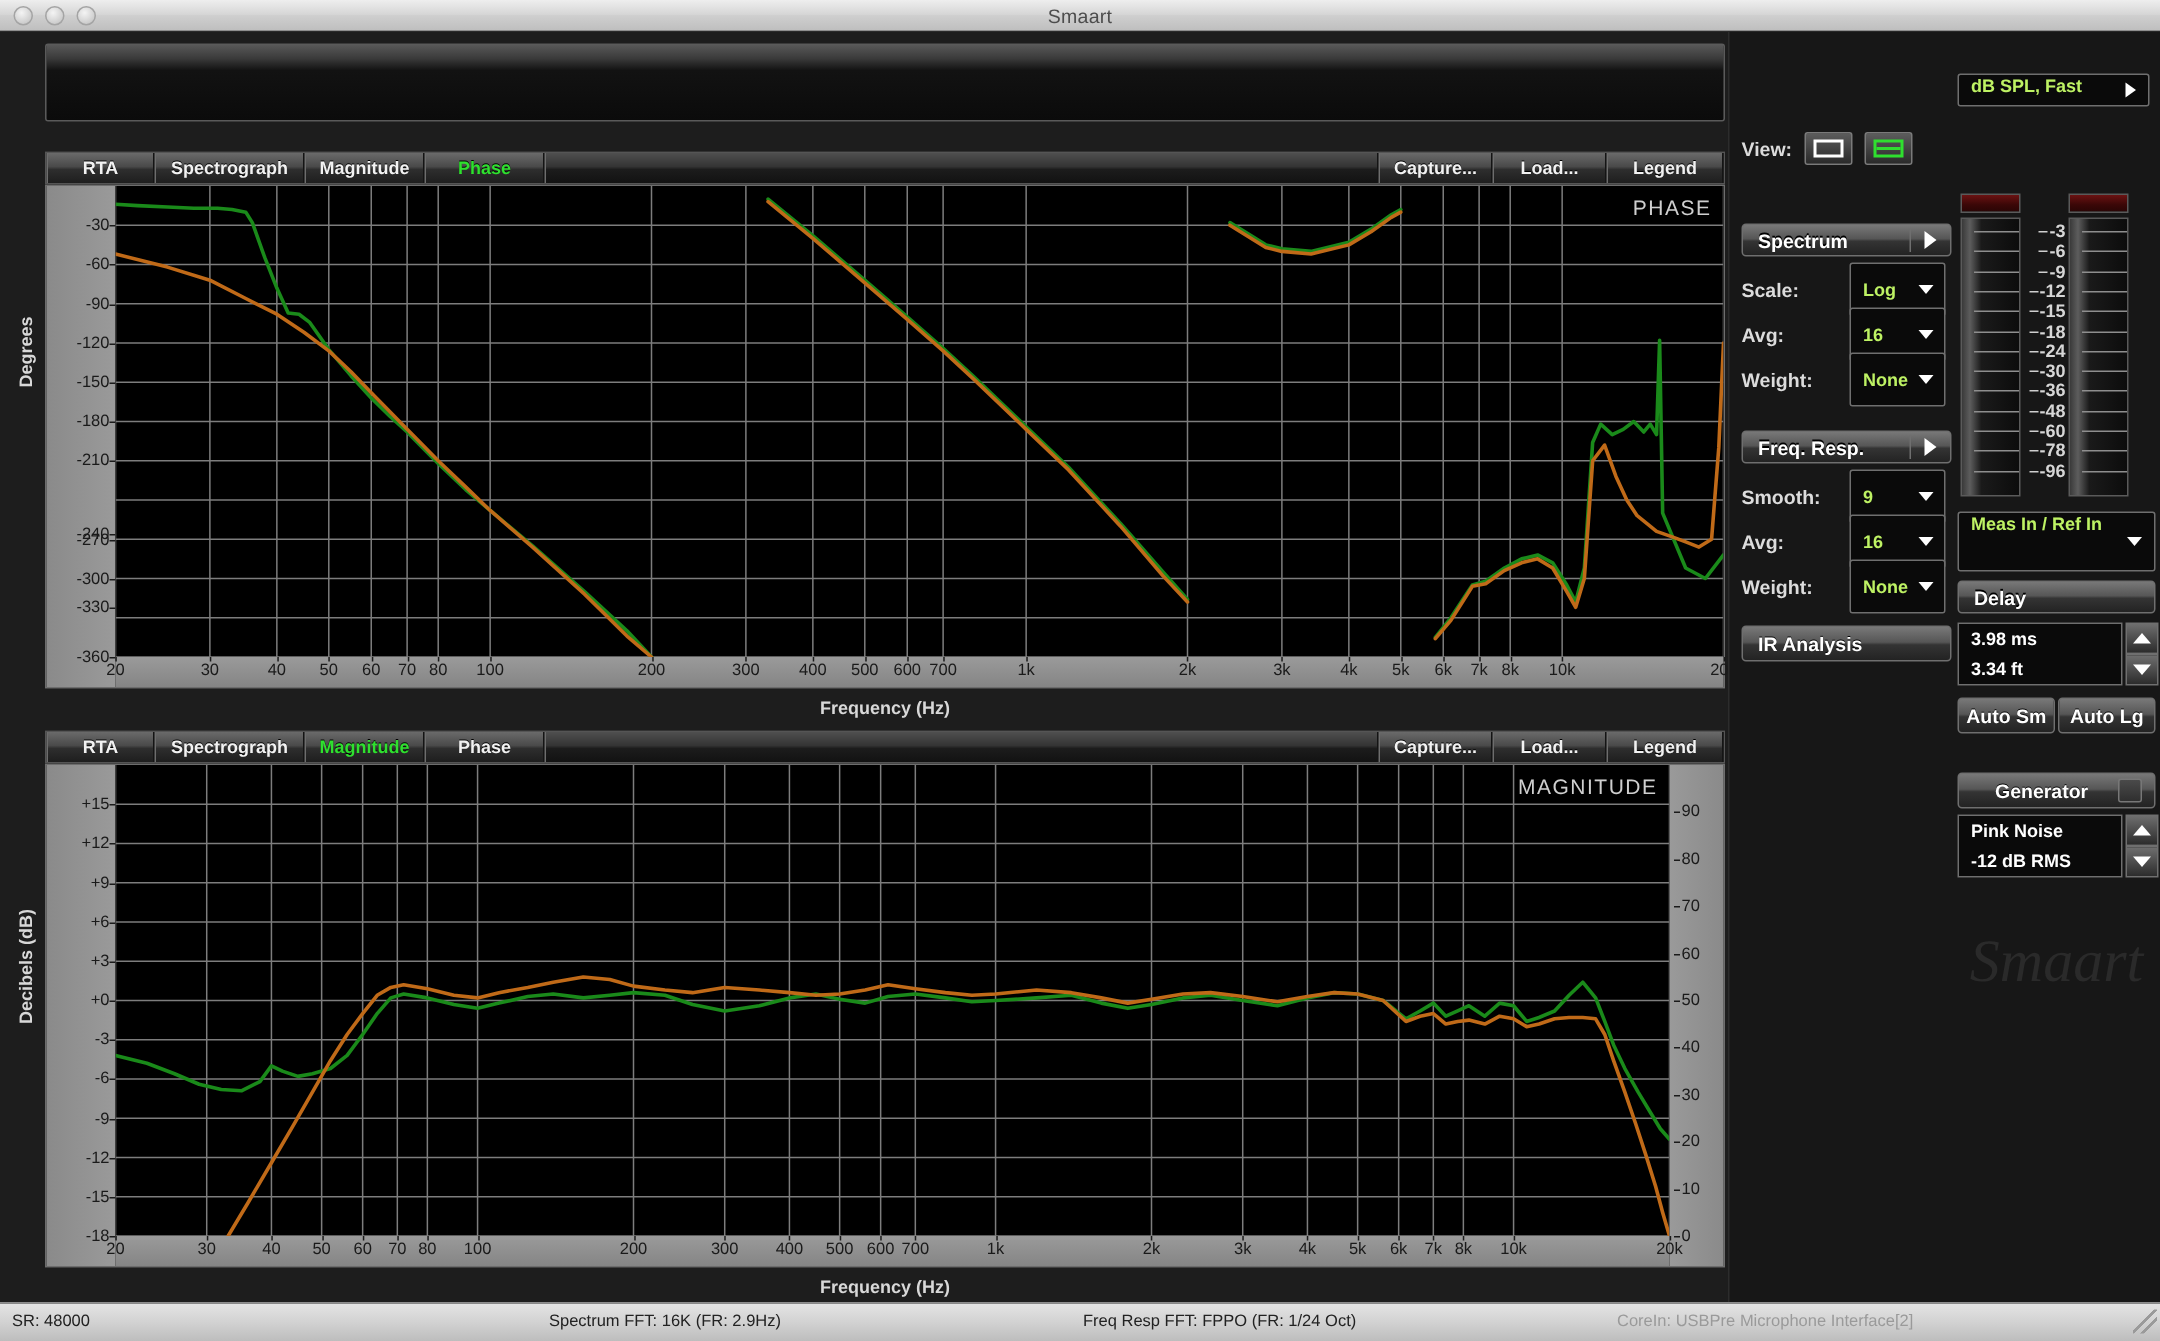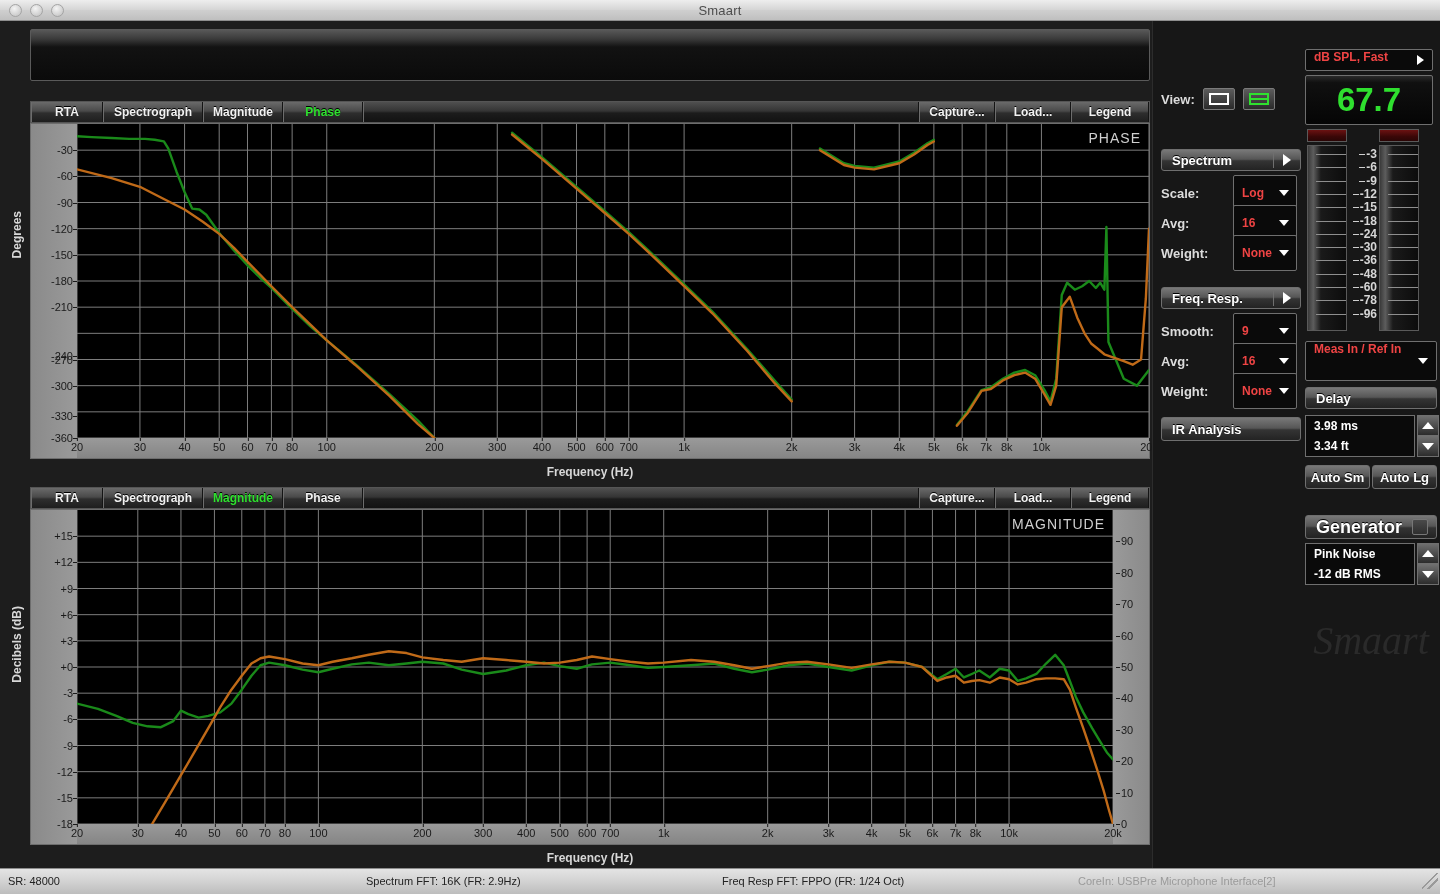"dB SPL, Fast" .dark-field { color: #ef4444 -> #bef264 }
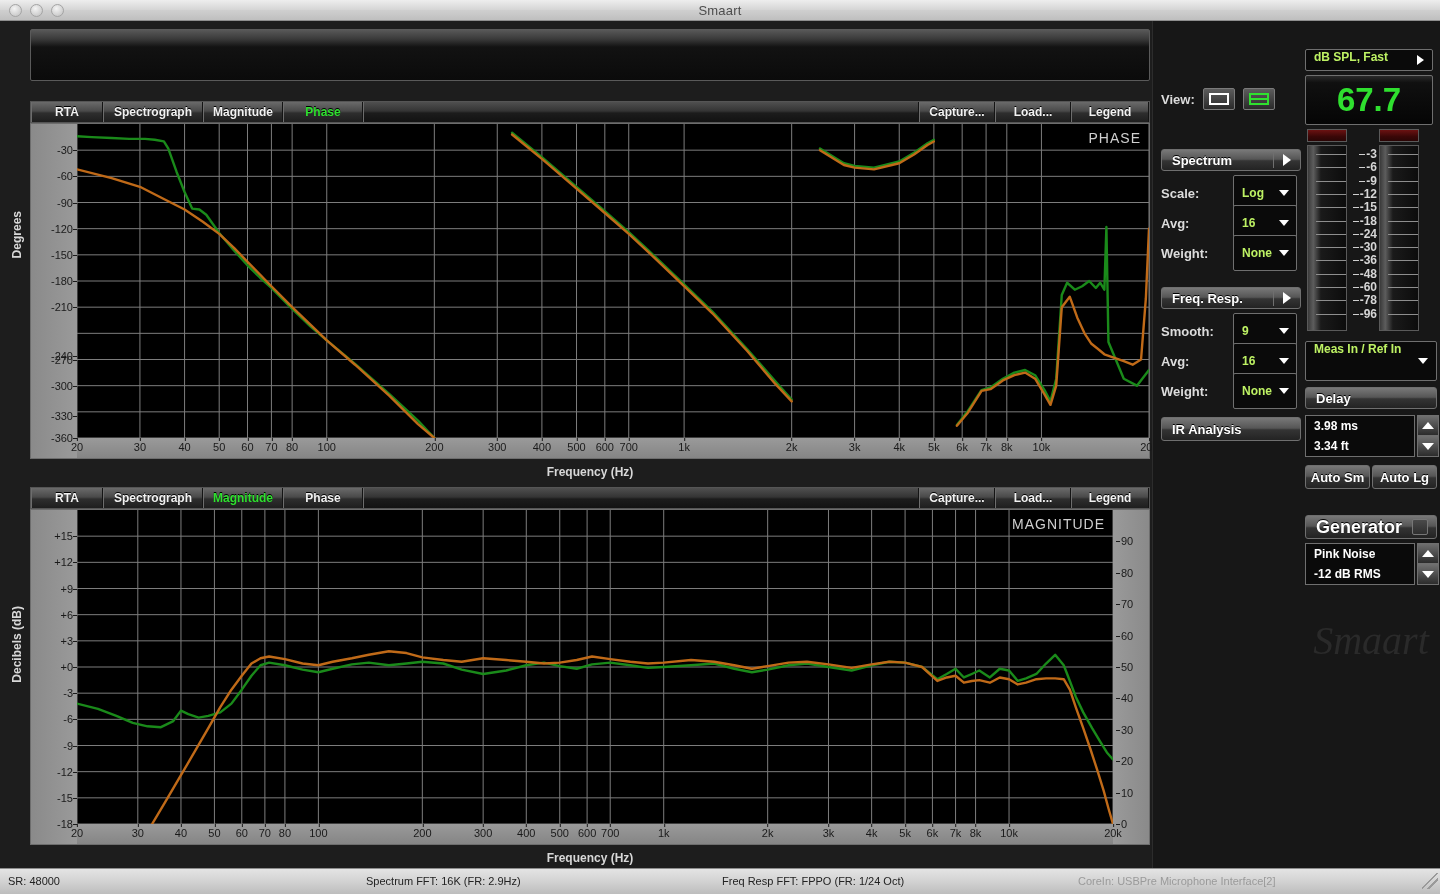"67.7" div.spl-value { html: <div>67.7</div> -> none }
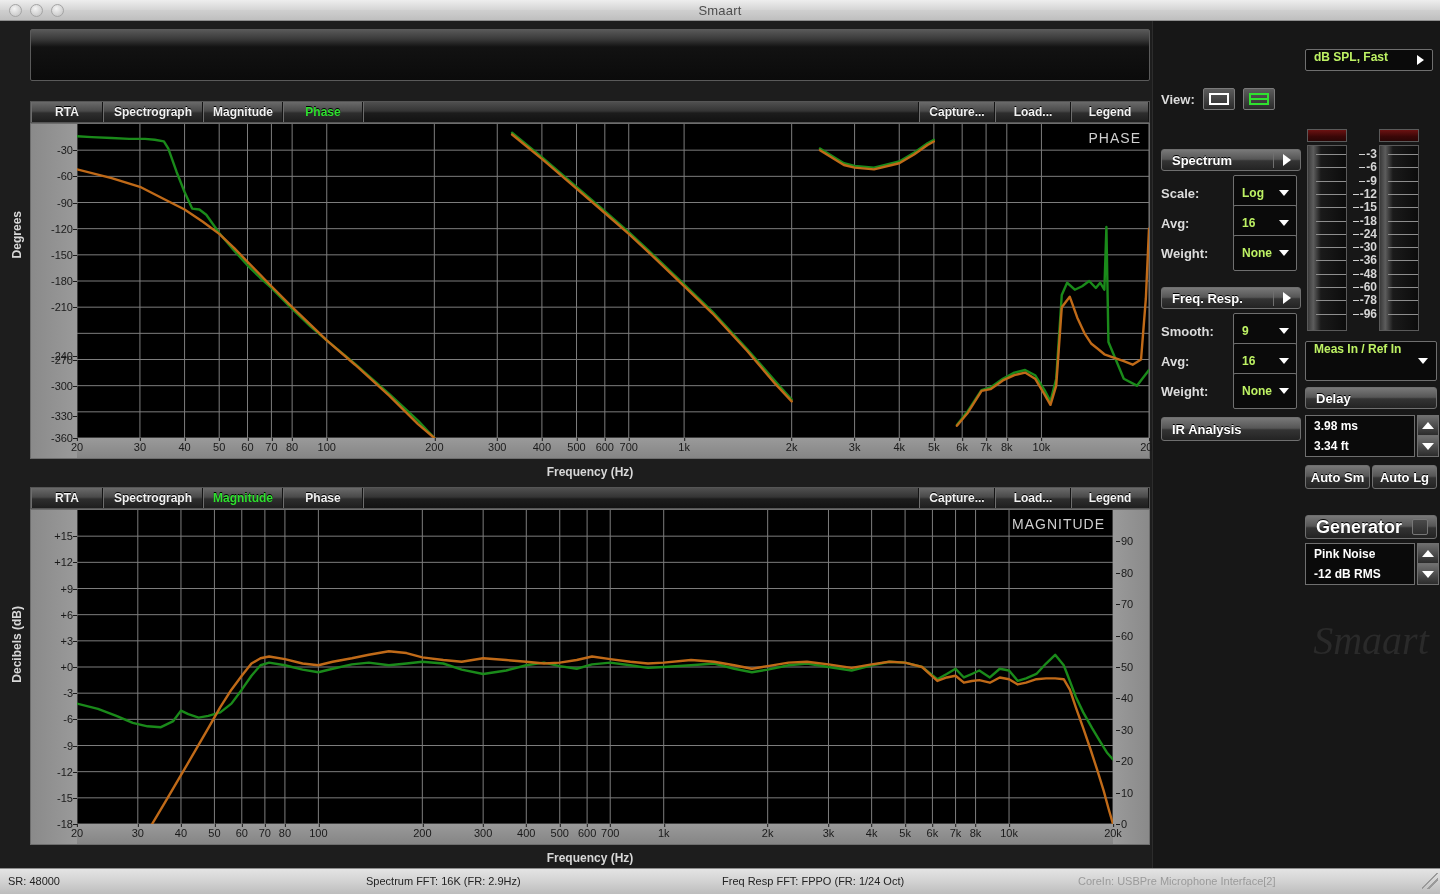"-330" div.ytick { top: 292px -> 281px }
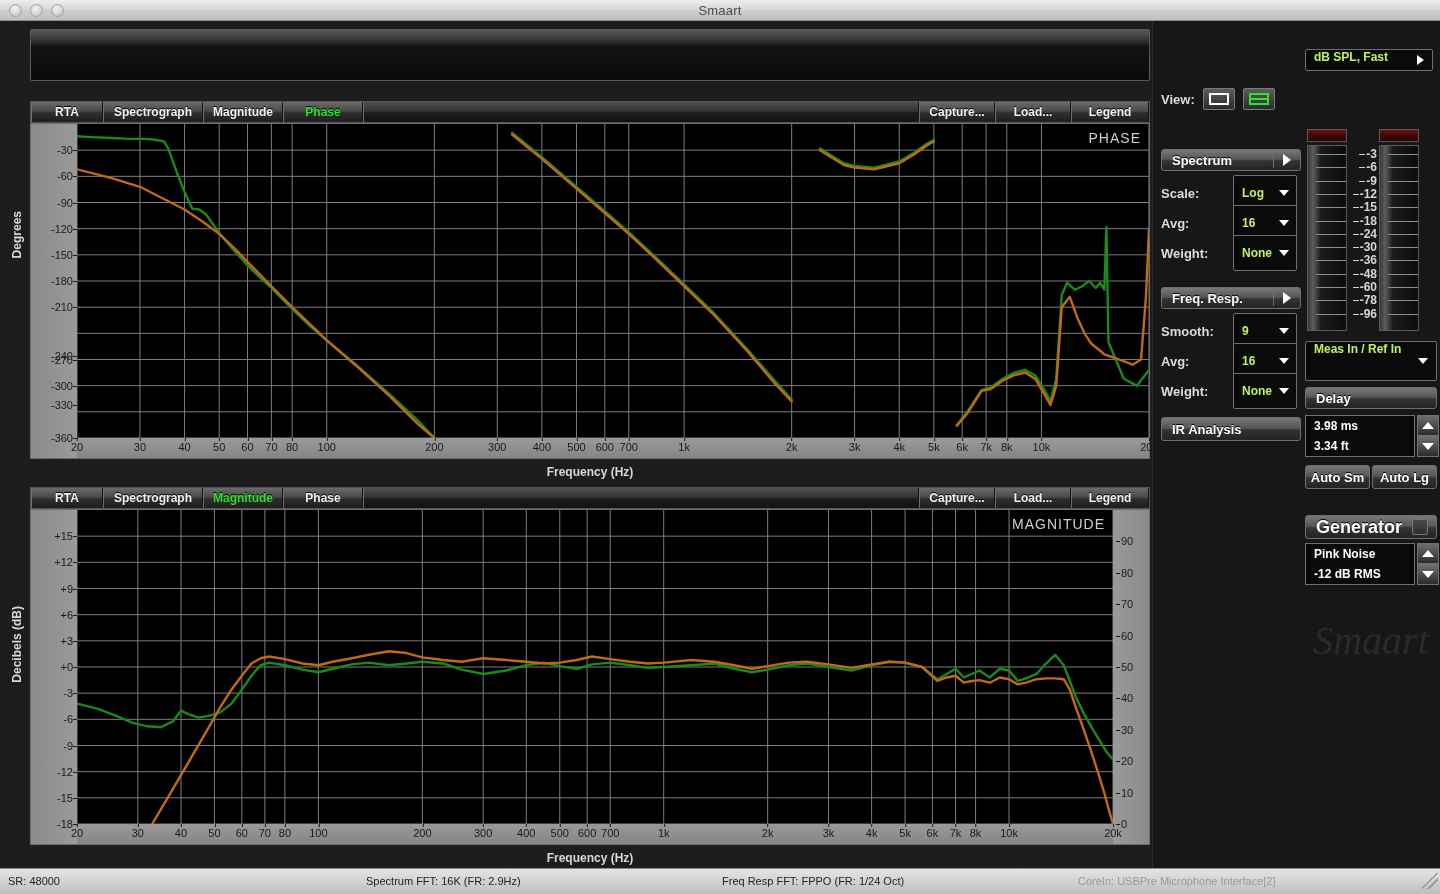"Generator" .gen-btn { font-size: 18px -> 13px; padding-left: 10px -> 24px }
